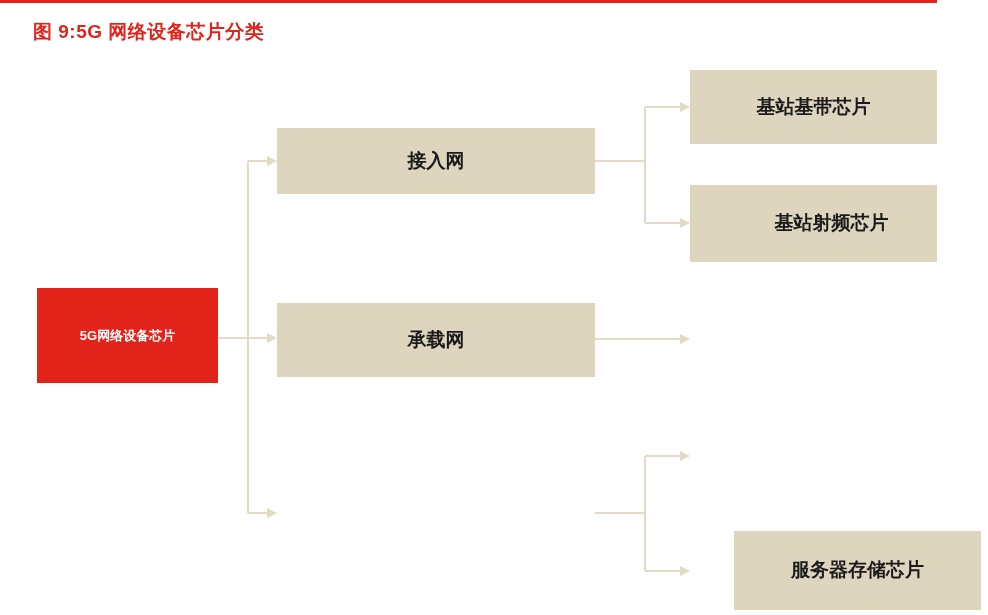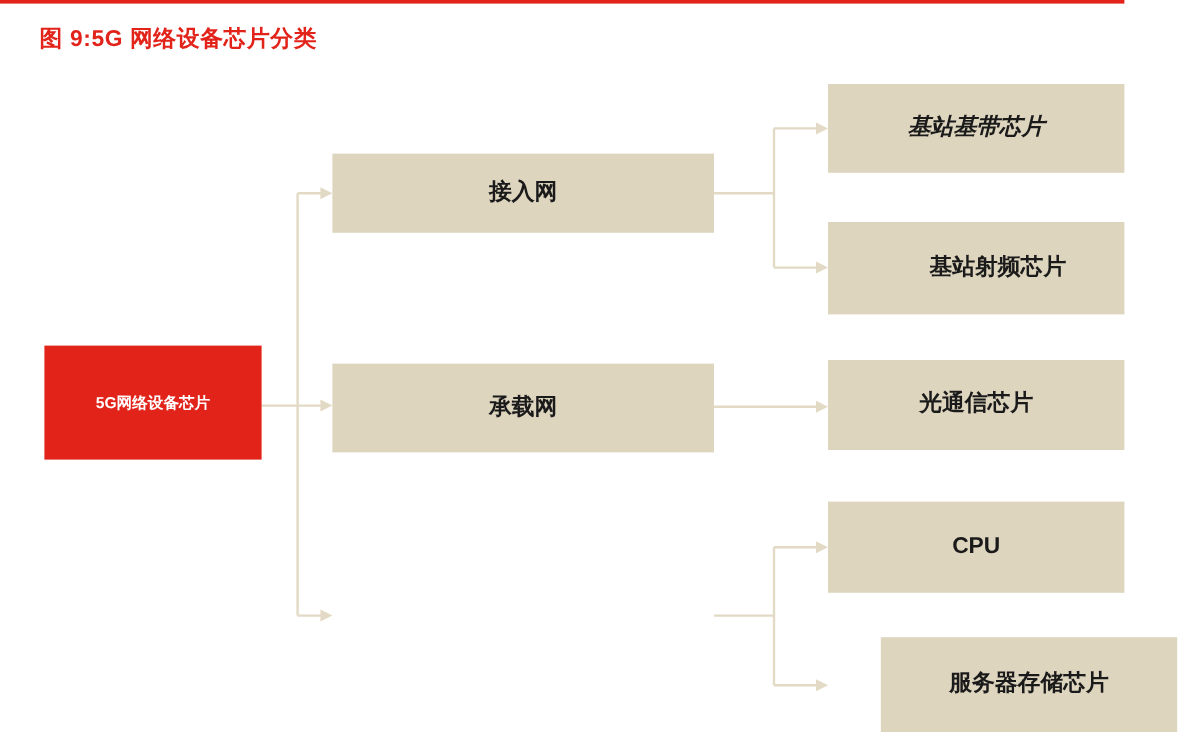"基站基带芯片" .node.baseband { font-style: italic -> none }
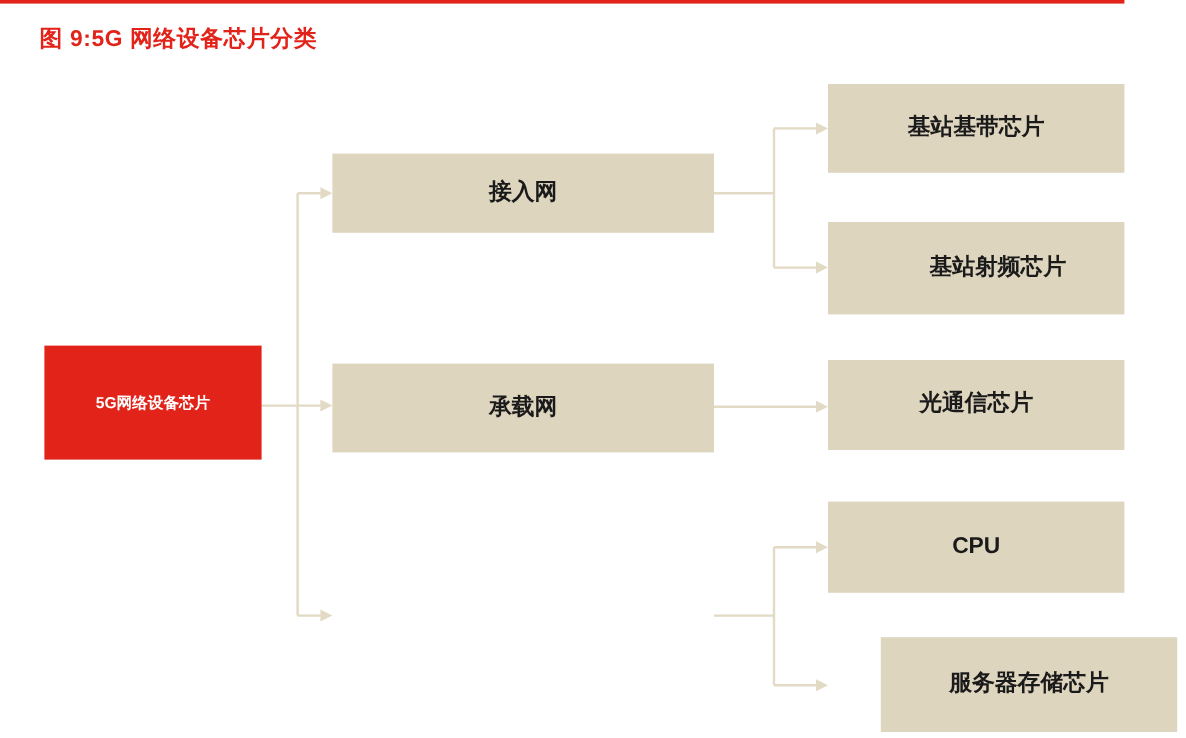"光通信芯片" div.node { html: <div>光通信芯片</div> -> none }
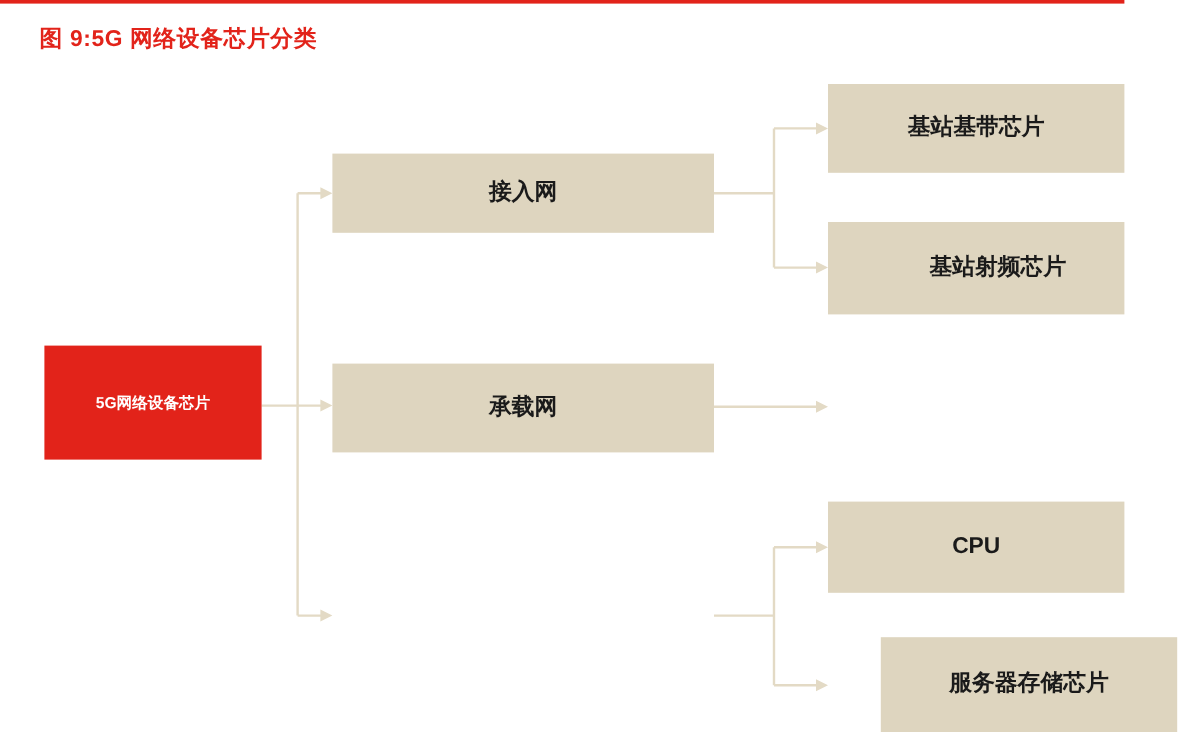"CPU" div.node { html: <div>CPU</div> -> none }
